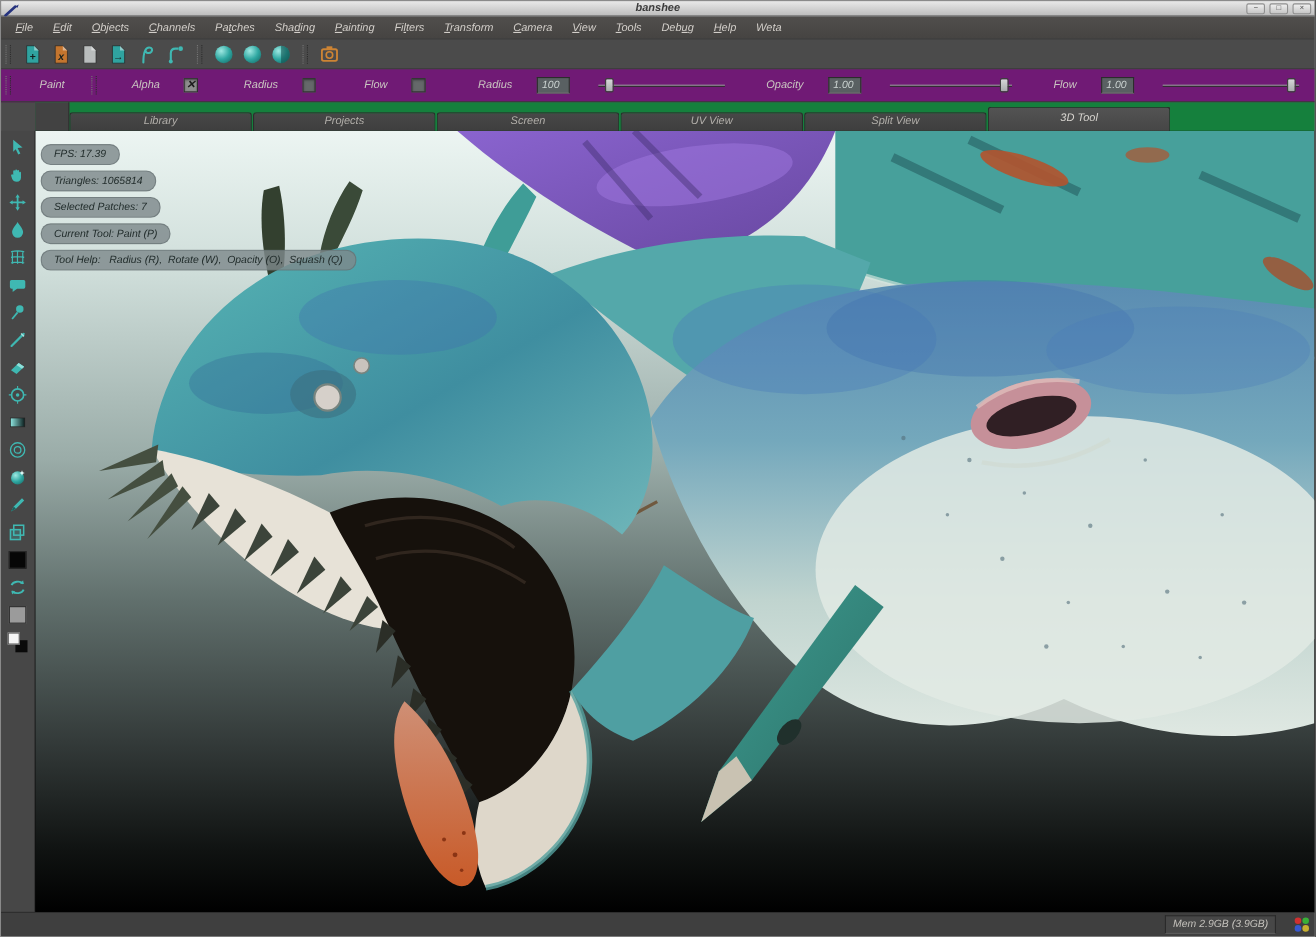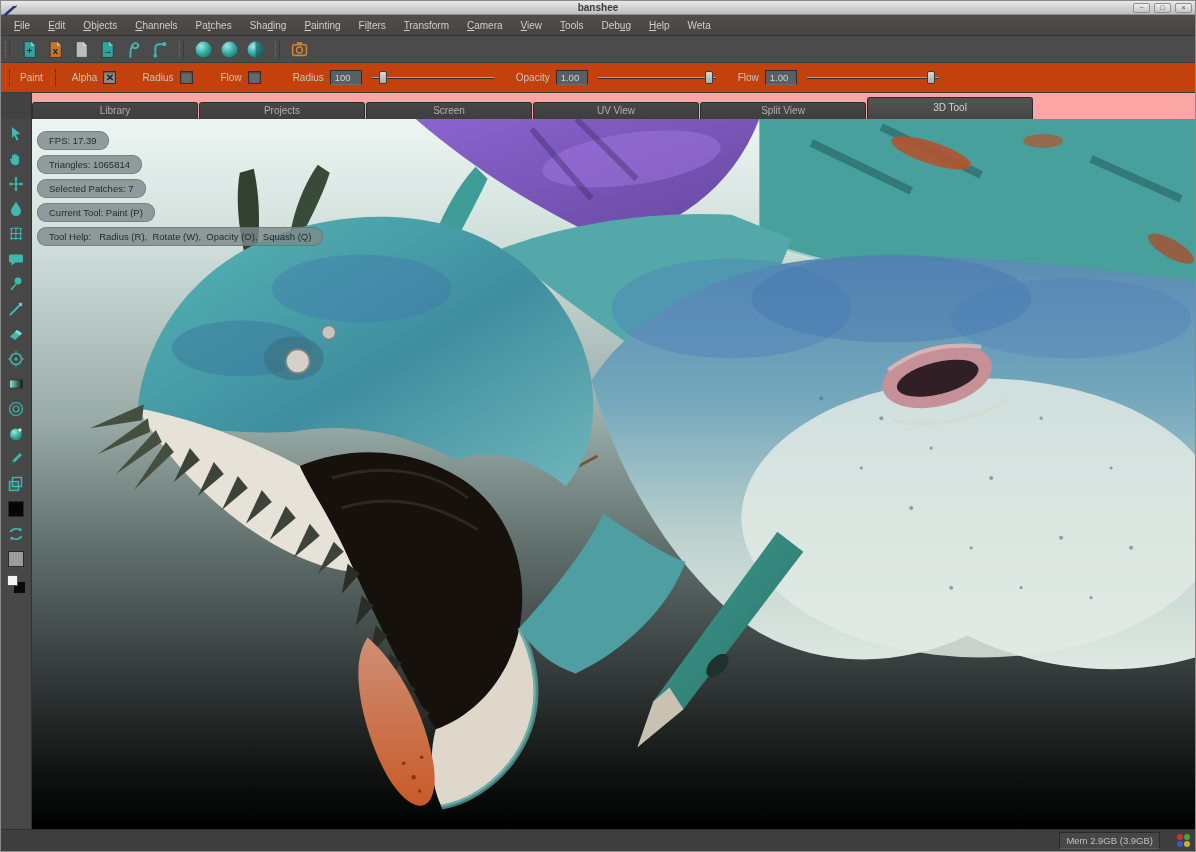"banshee" .window { font-style: none -> italic }
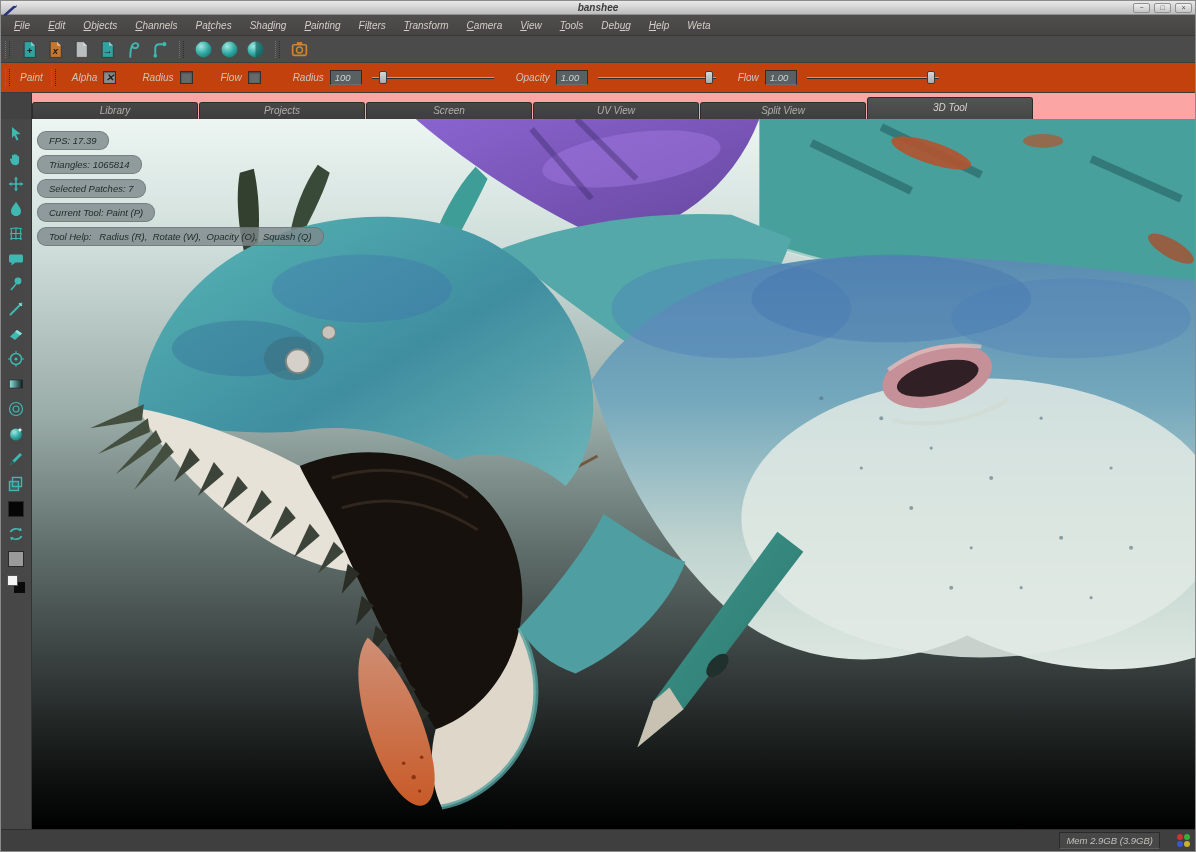"Paint" .paintbar { background: #c2410c -> #701a75; gap: none -> 16px }
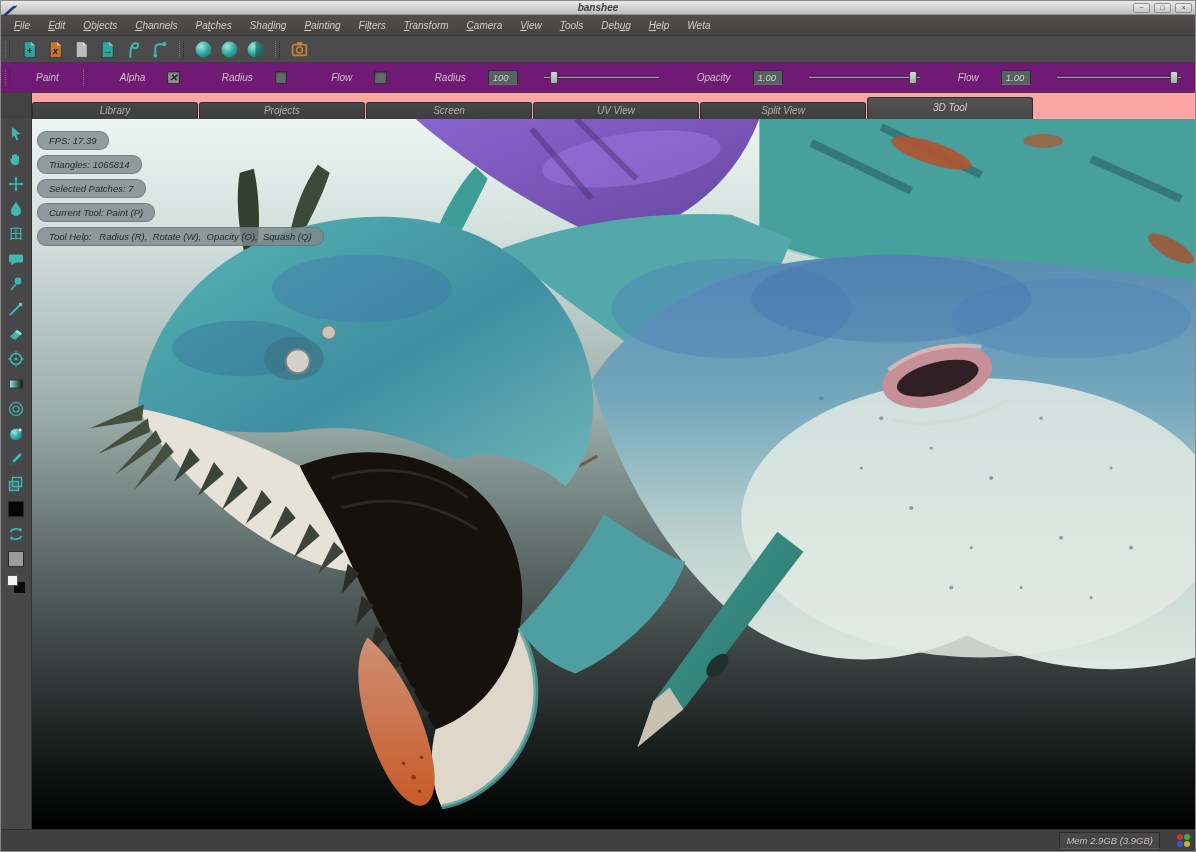"Library" .tabstrip { background: #fca5a5 -> #15803d; margin-left: none -> 31px }
